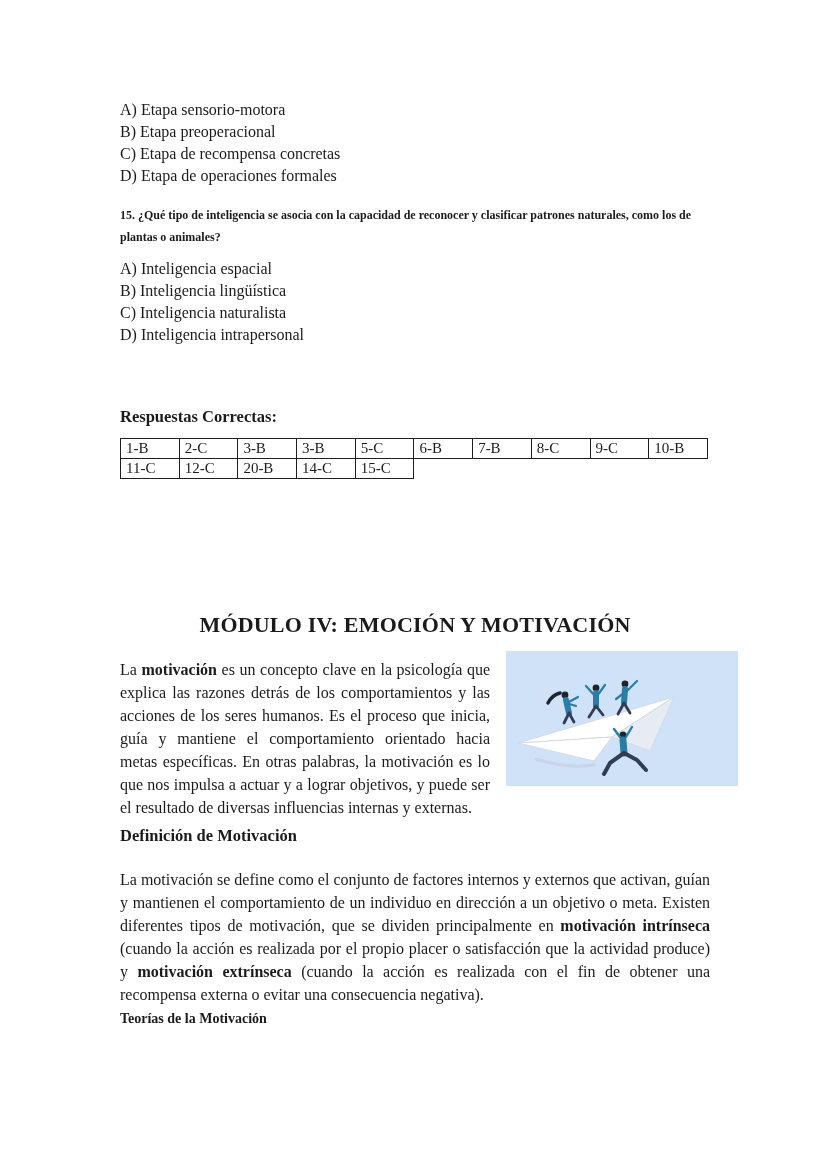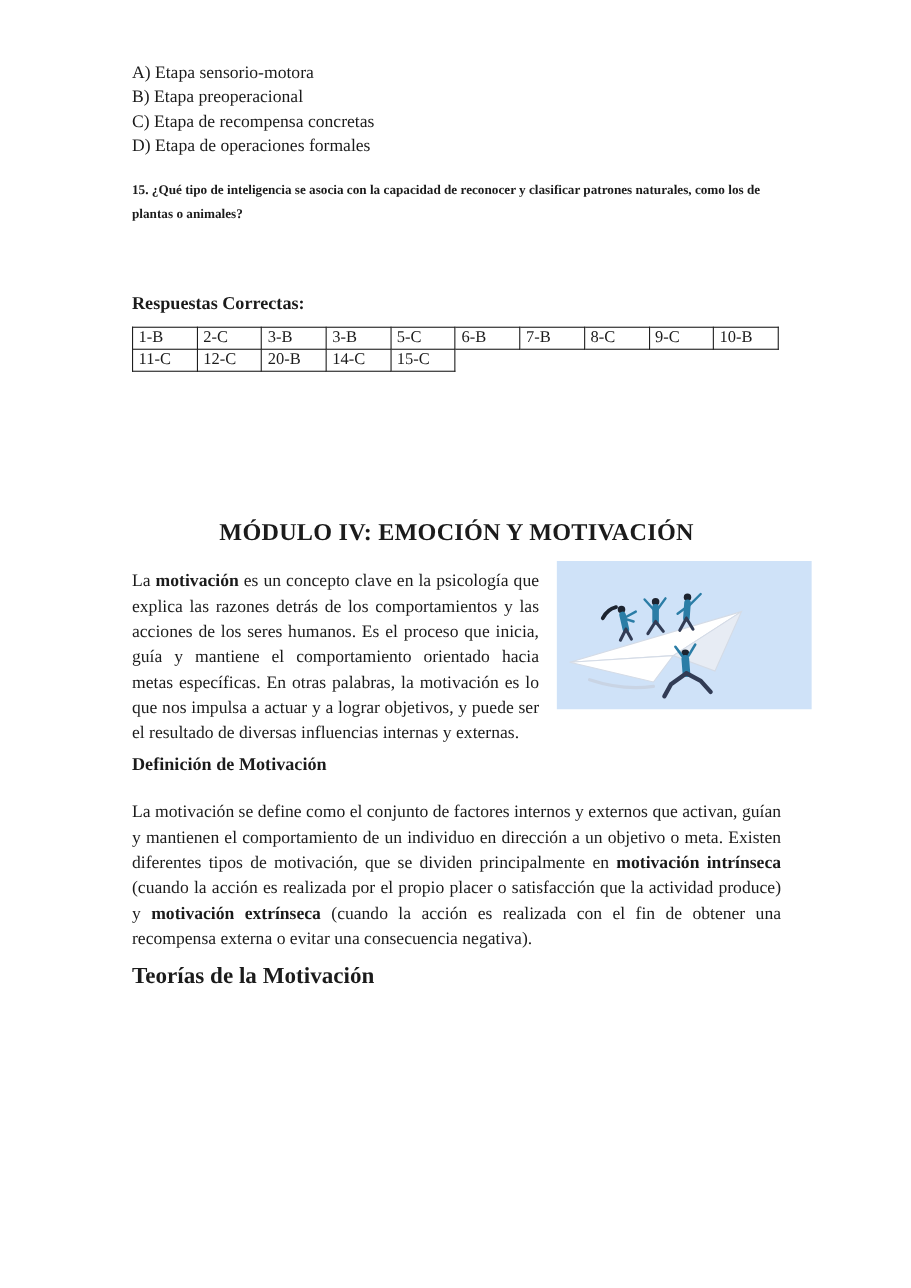"A) Etapa sensorio-motora" .options { margin-top: 56px -> 99px }
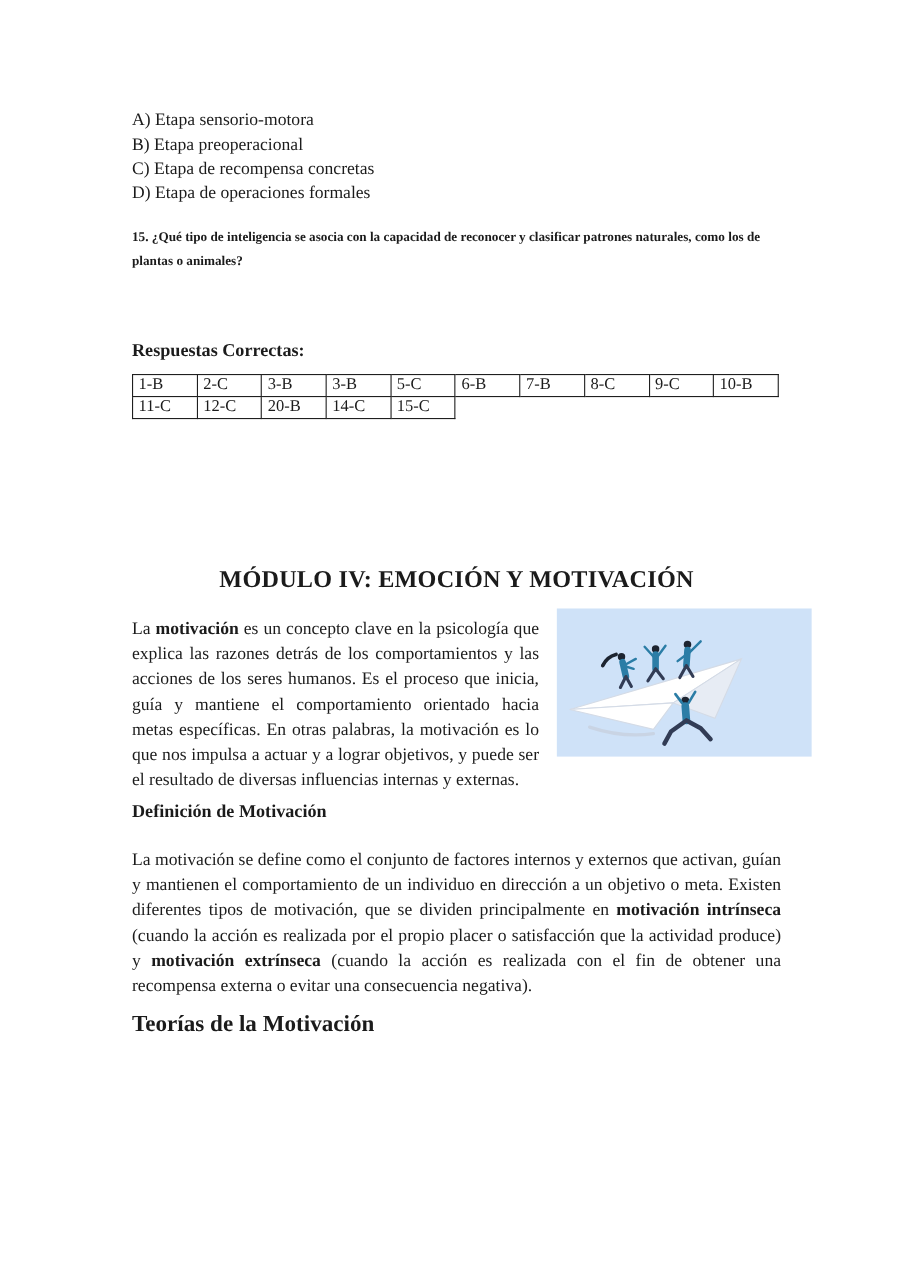"A) Inteligencia espacial" div.options { html: none -> <div> <div>A) Inteligencia espacial</div> <div>B) Inteligencia lingüística</div> <div>C) Inteligencia naturalista</div> <div>D) Inteligencia intrapersonal</div> </div> }
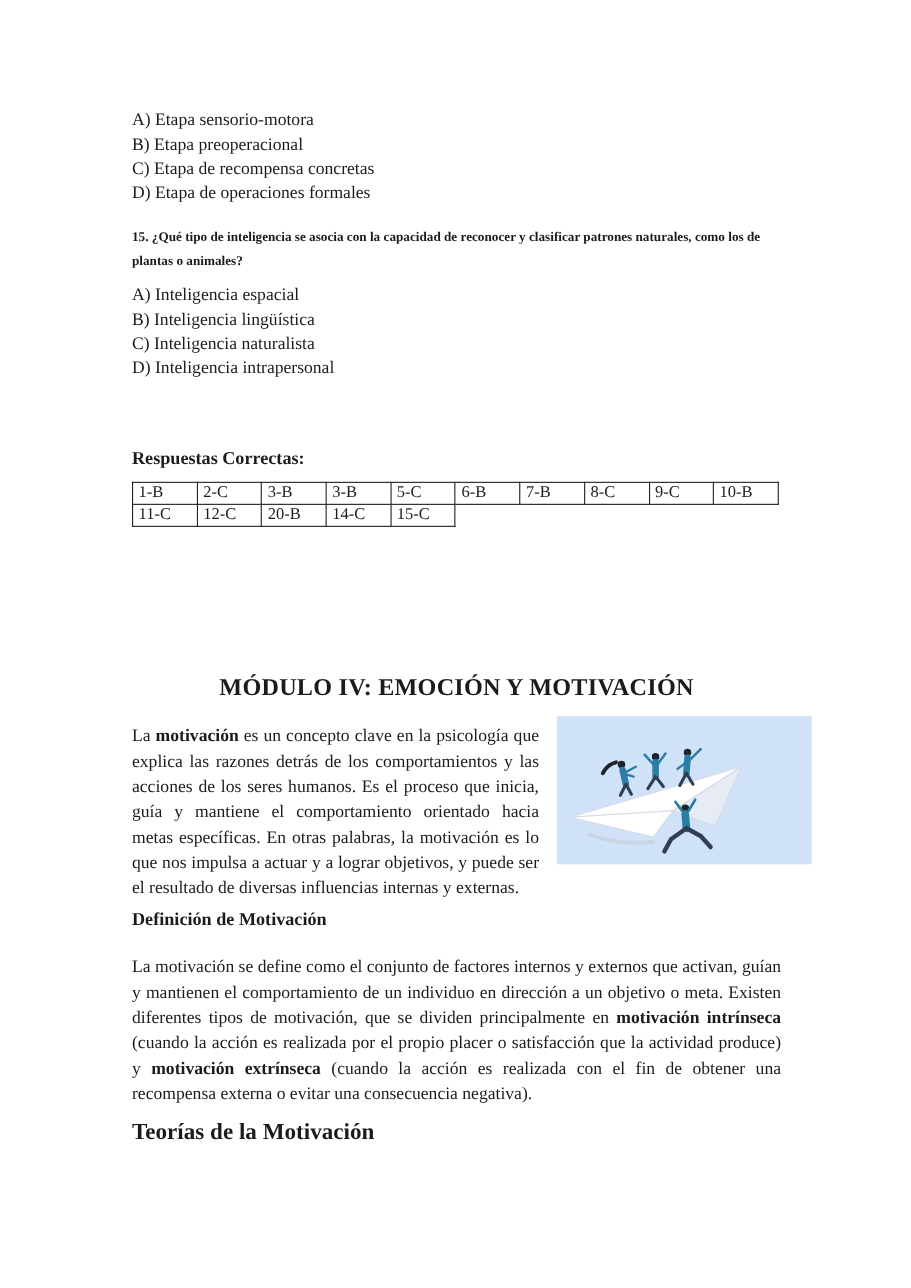"Teorías de la Motivación" .theories-heading { font-size: 21px -> 14px; margin-top: 12px -> 2px }
